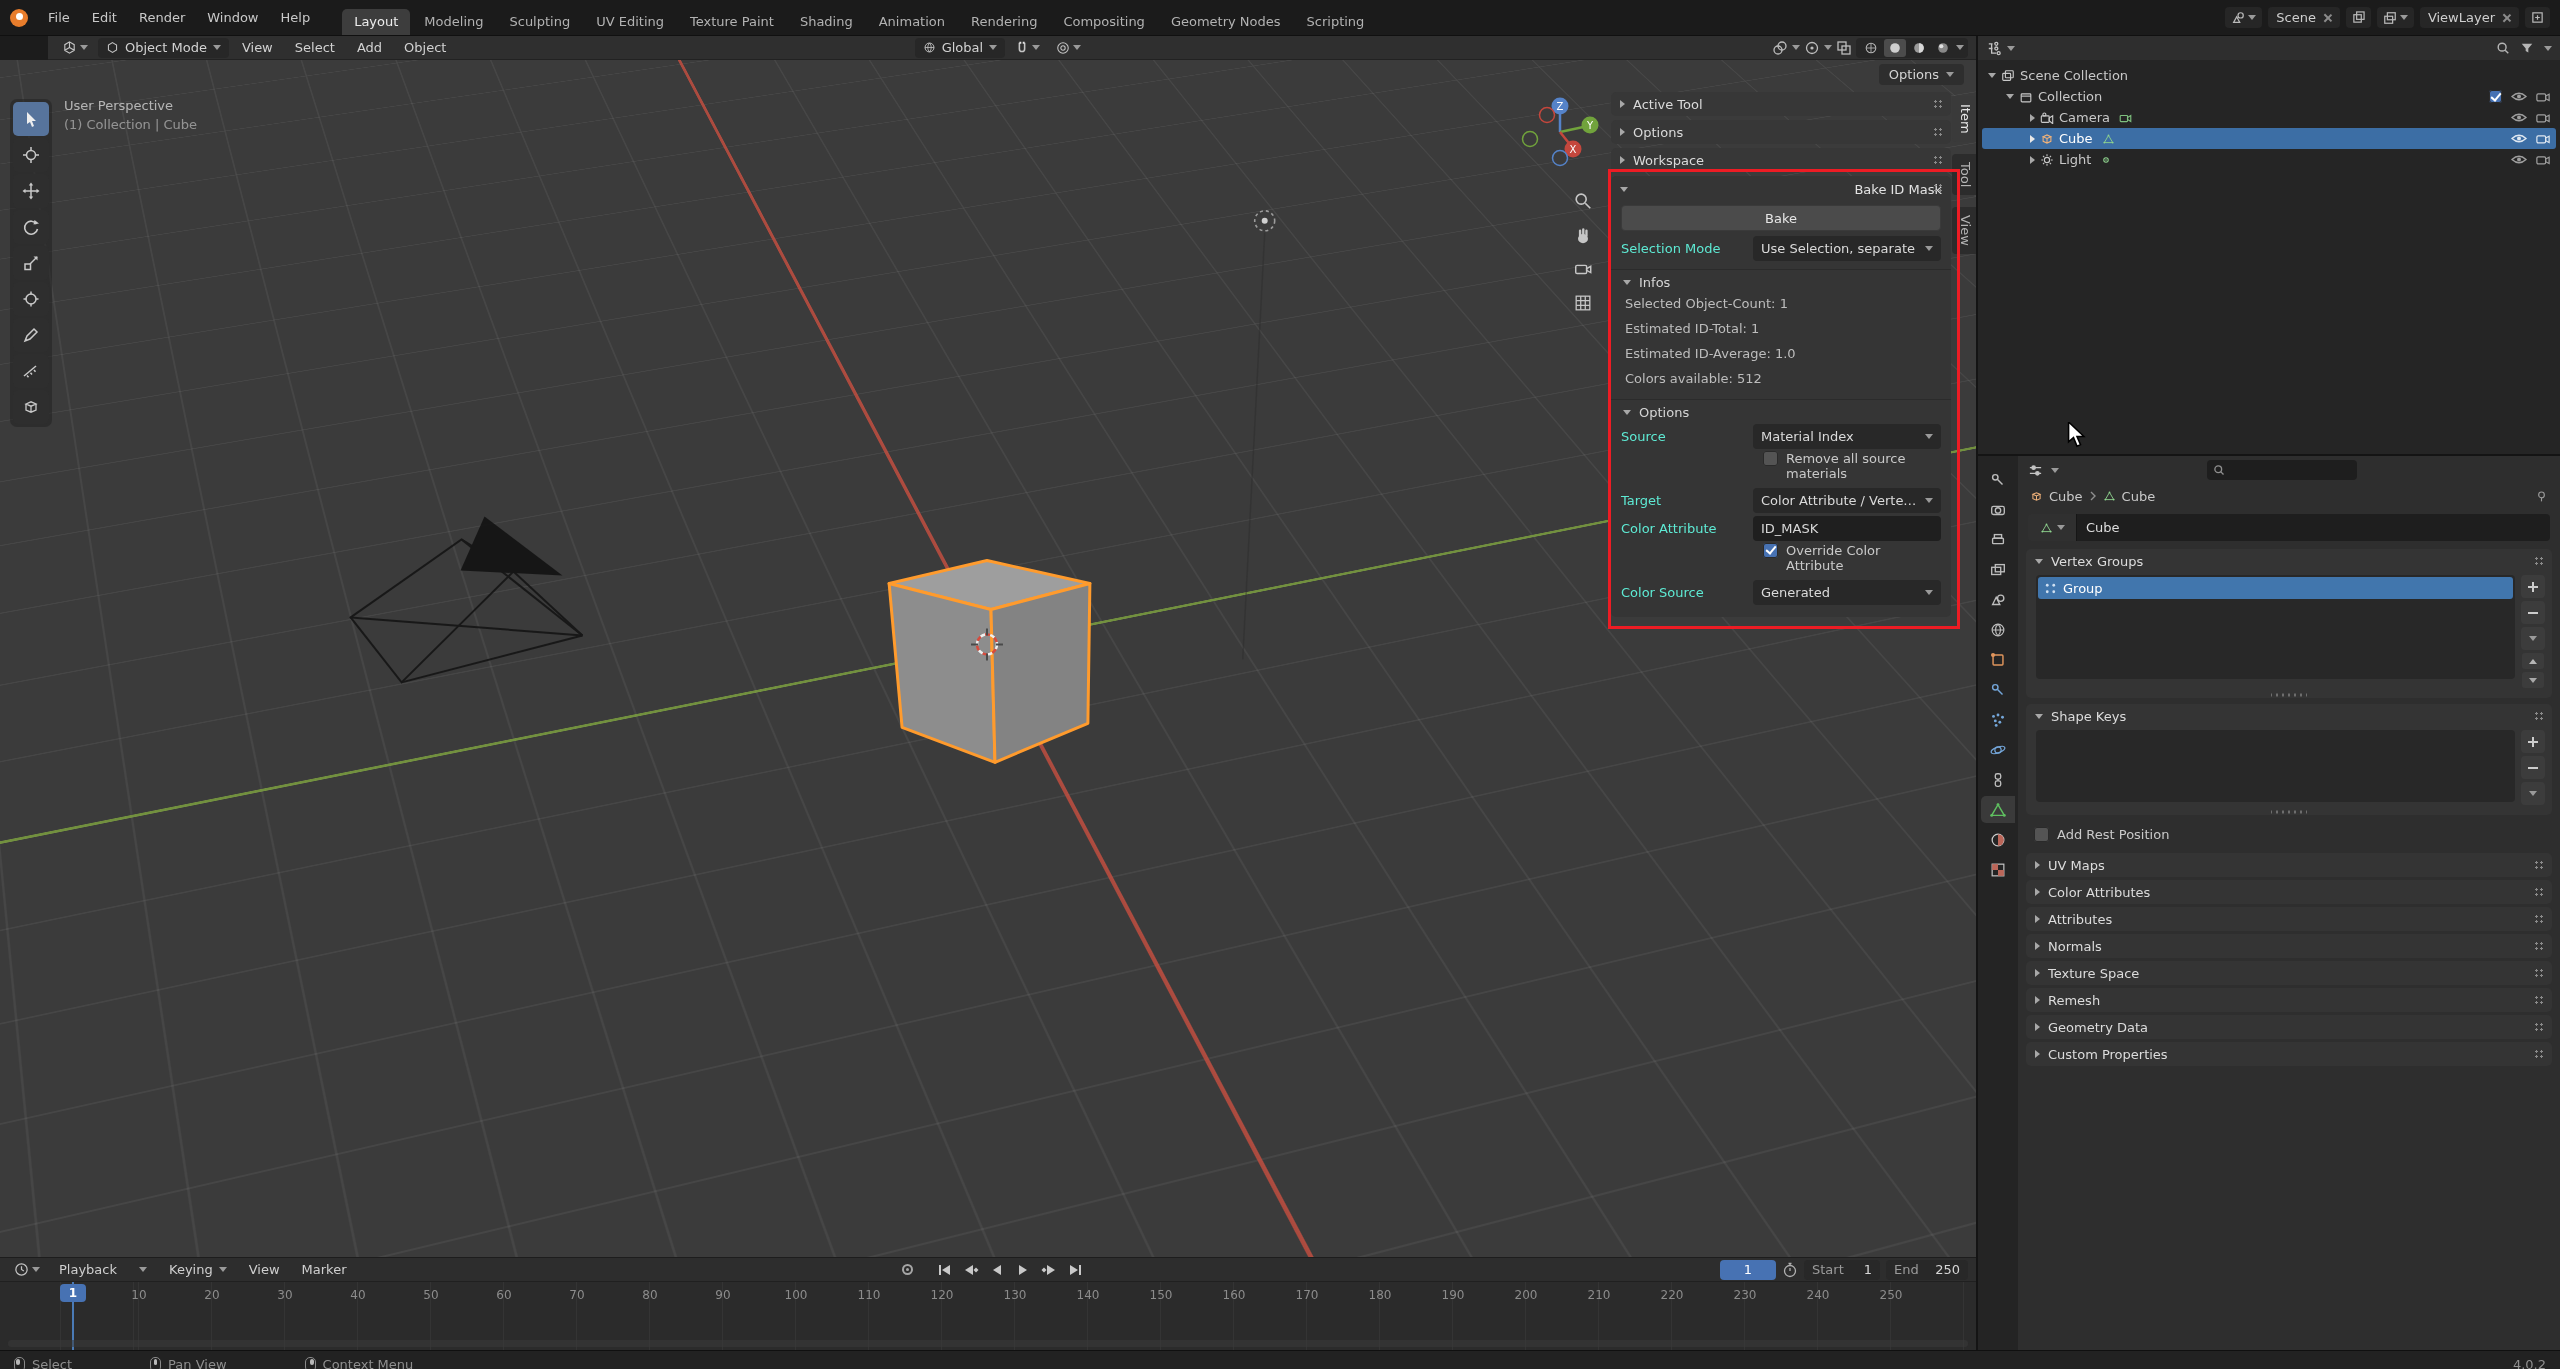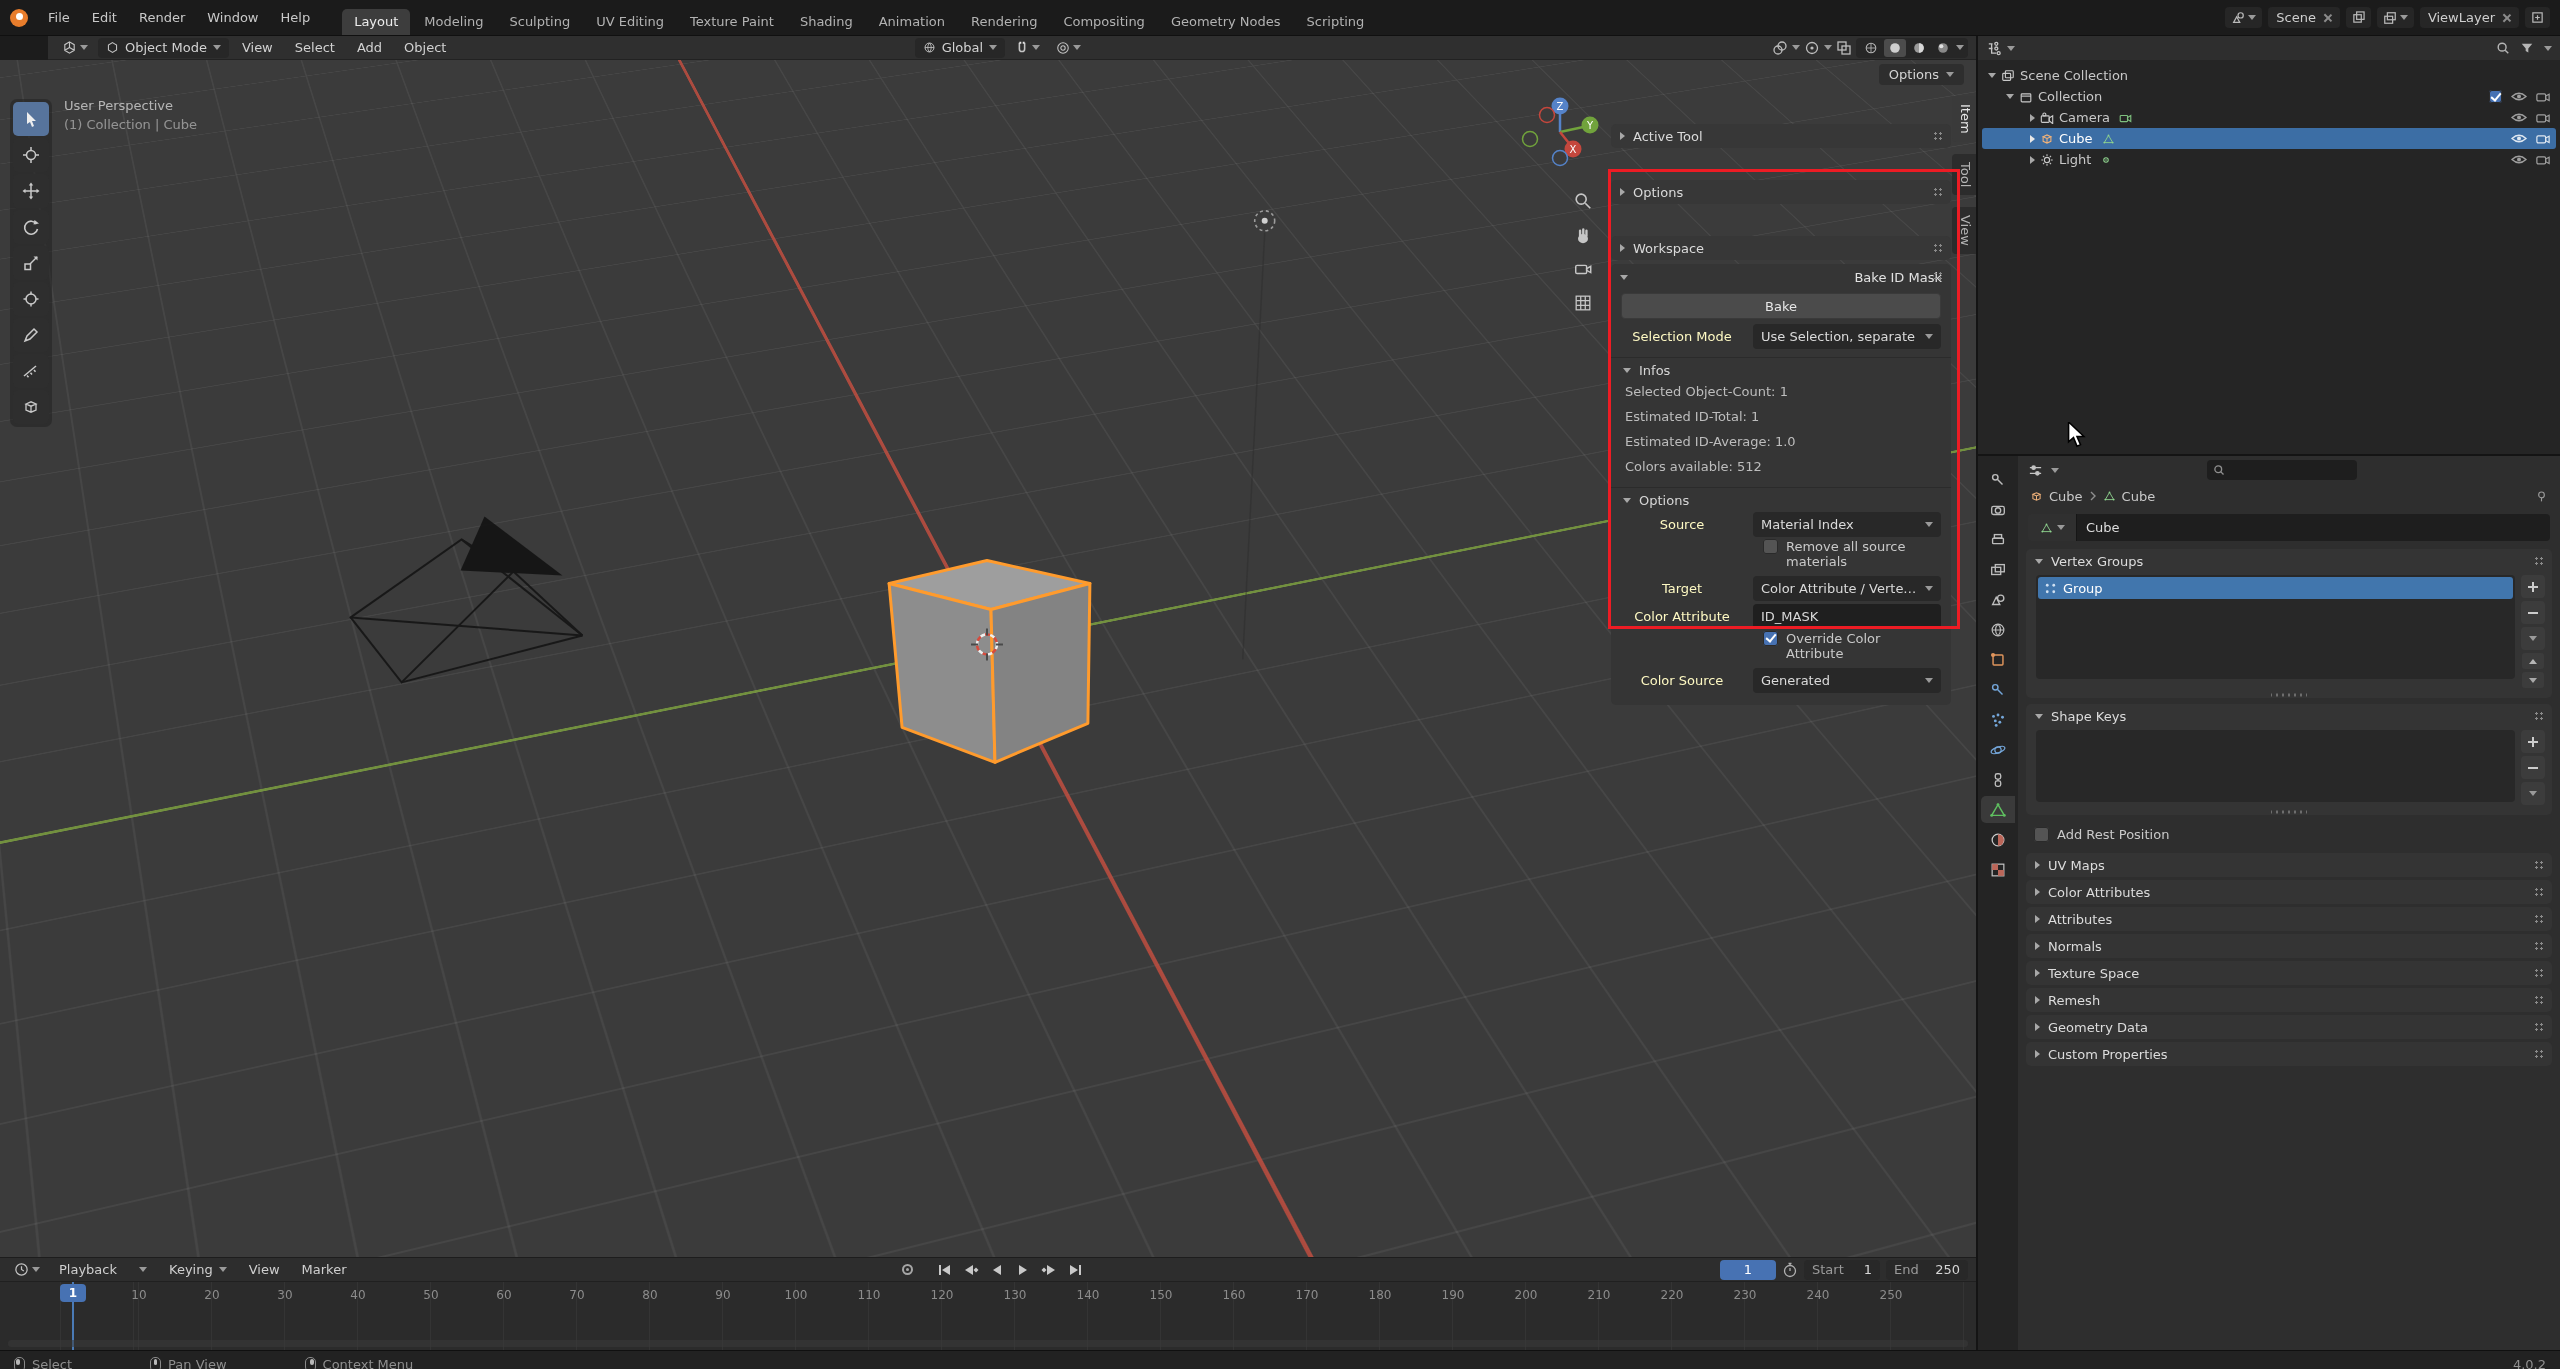"Active Tool" .nsec { margin-top: 32px -> none }
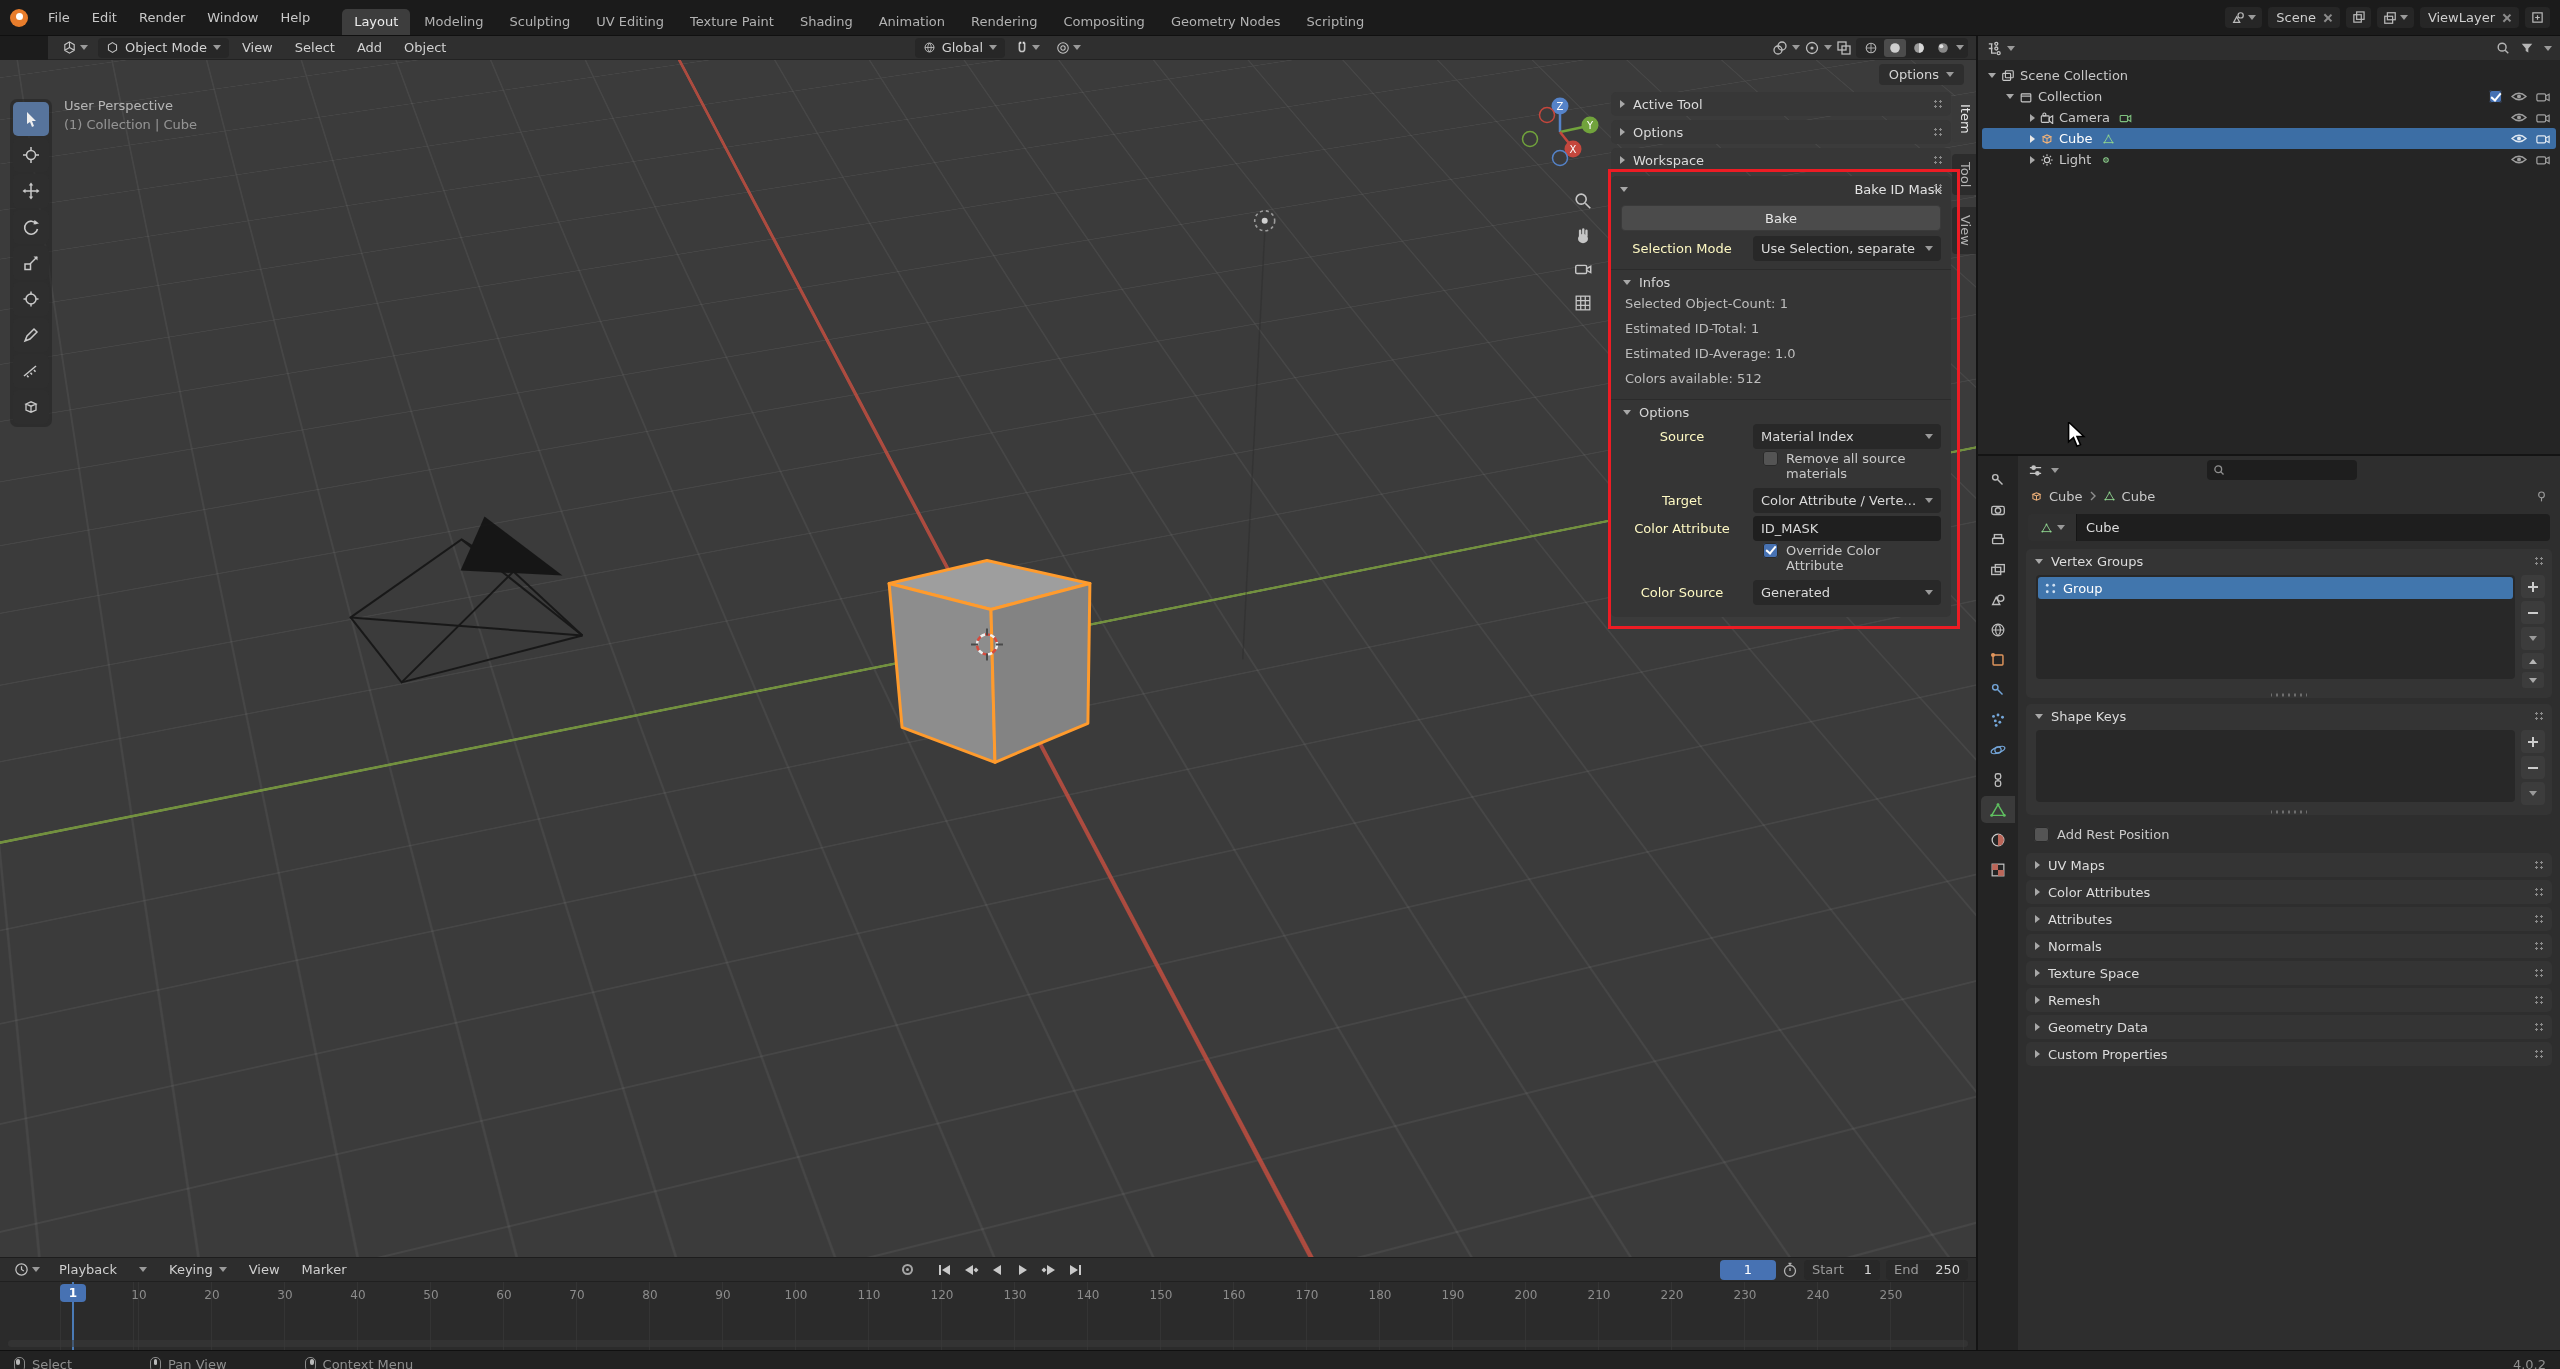"Selection Mode" .plabel { color: #fef9c3 -> #5eead4; text-align: center -> left }
